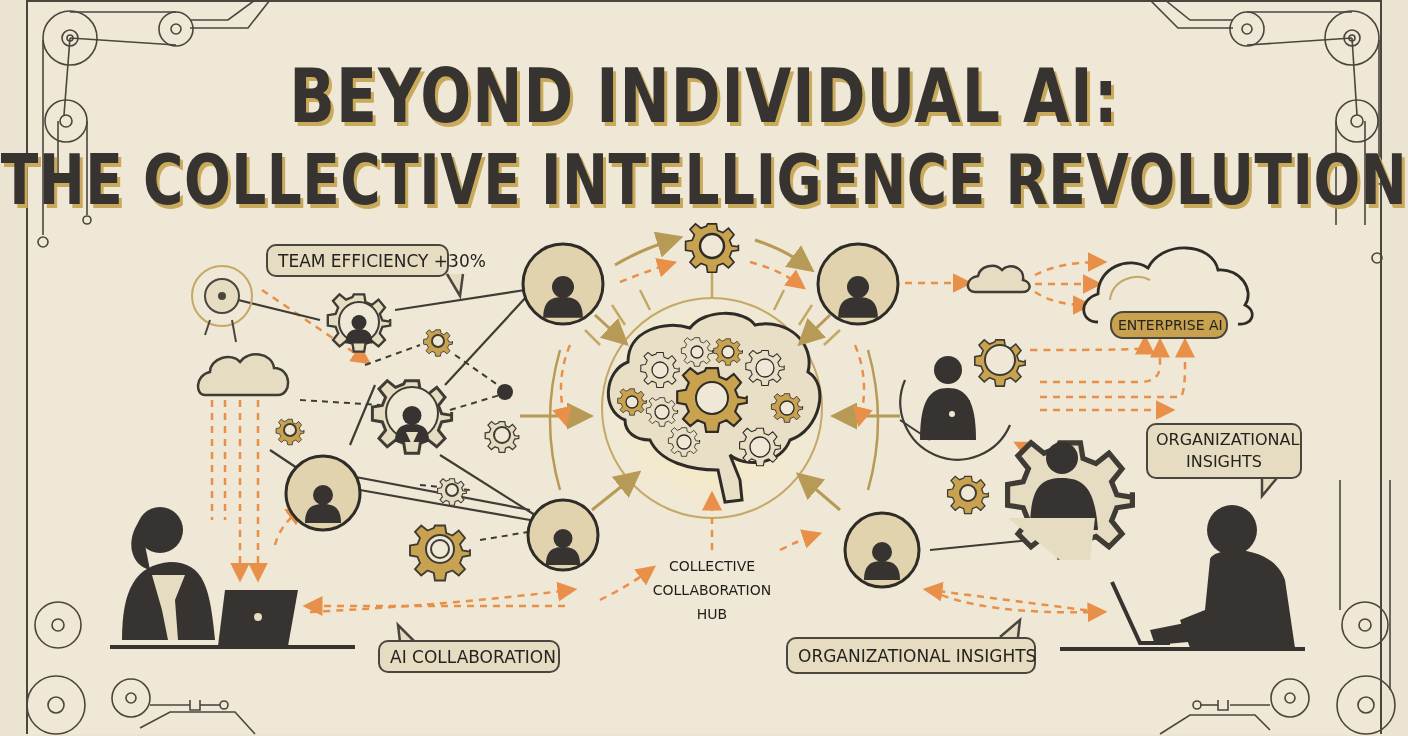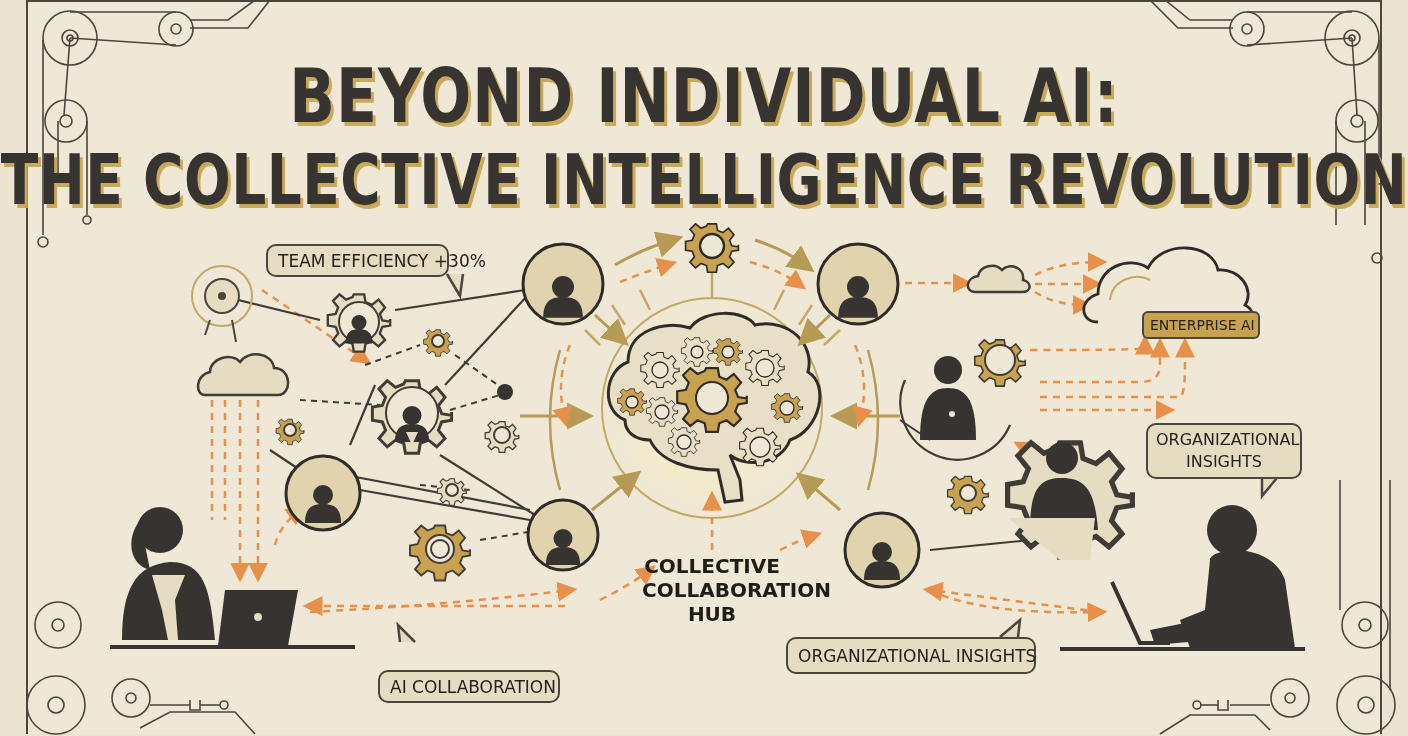"ENTERPRISE AI" .bubble.gold { border-radius: 6px -> 13px; margin-left: 32px -> none }
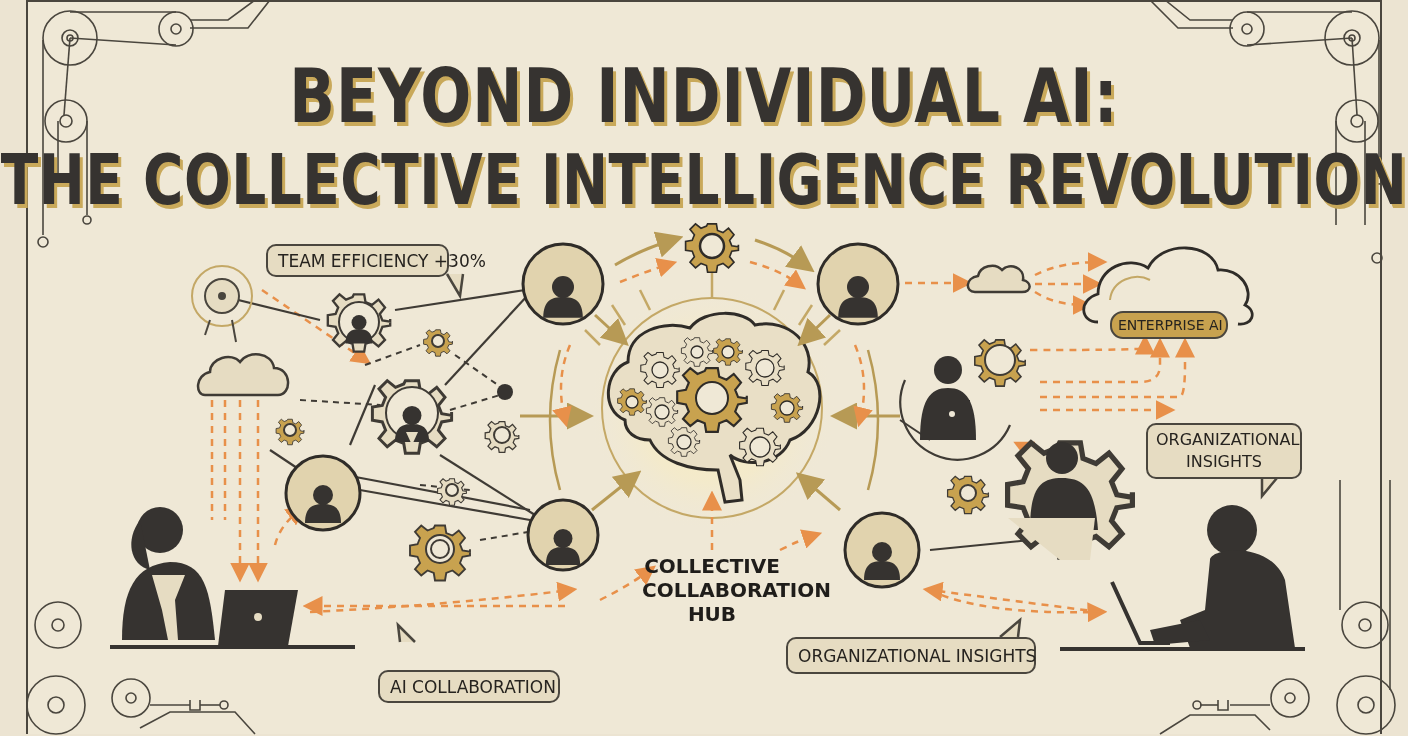"COLLECTIVE" .bubble.plain { font-size: 20px -> 14px; font-weight: bold -> none }
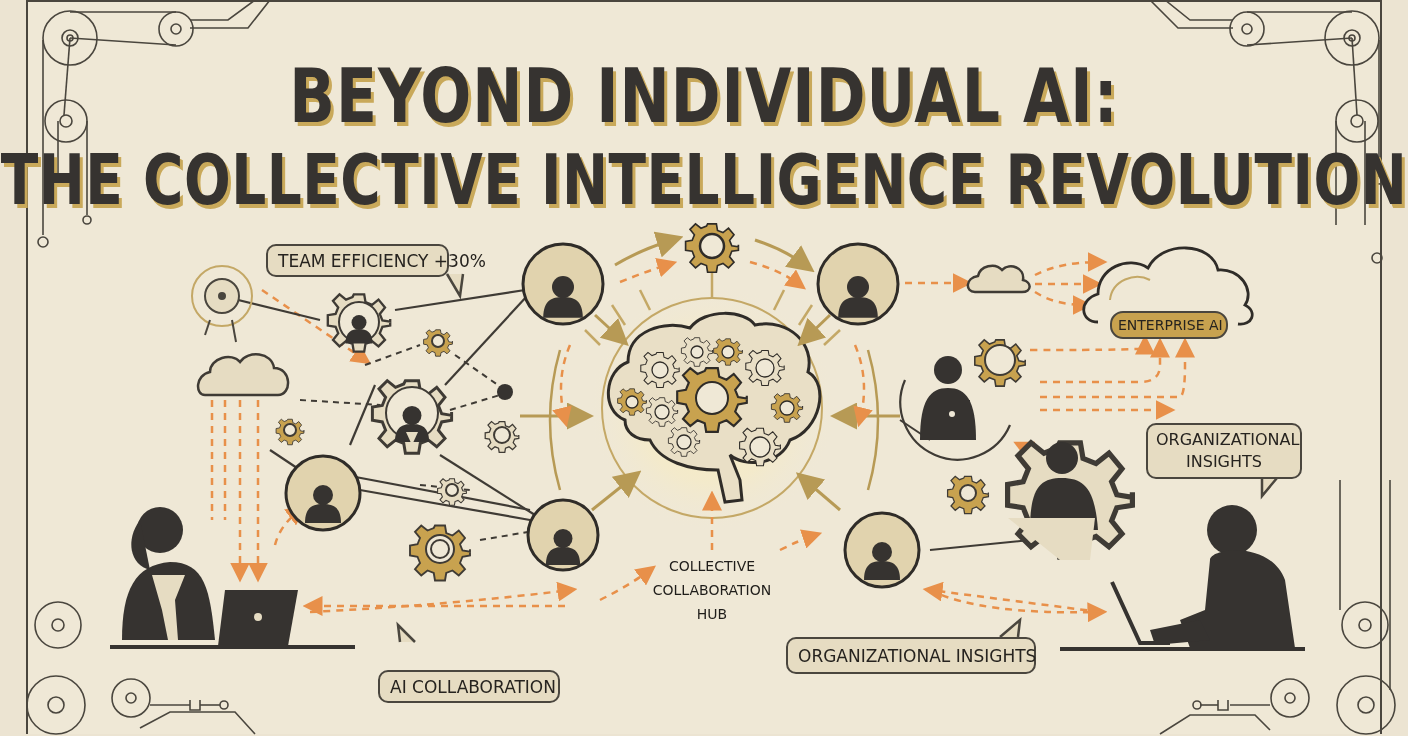"AI COLLABORATION" div.bubble { margin-top: 30px -> none }
